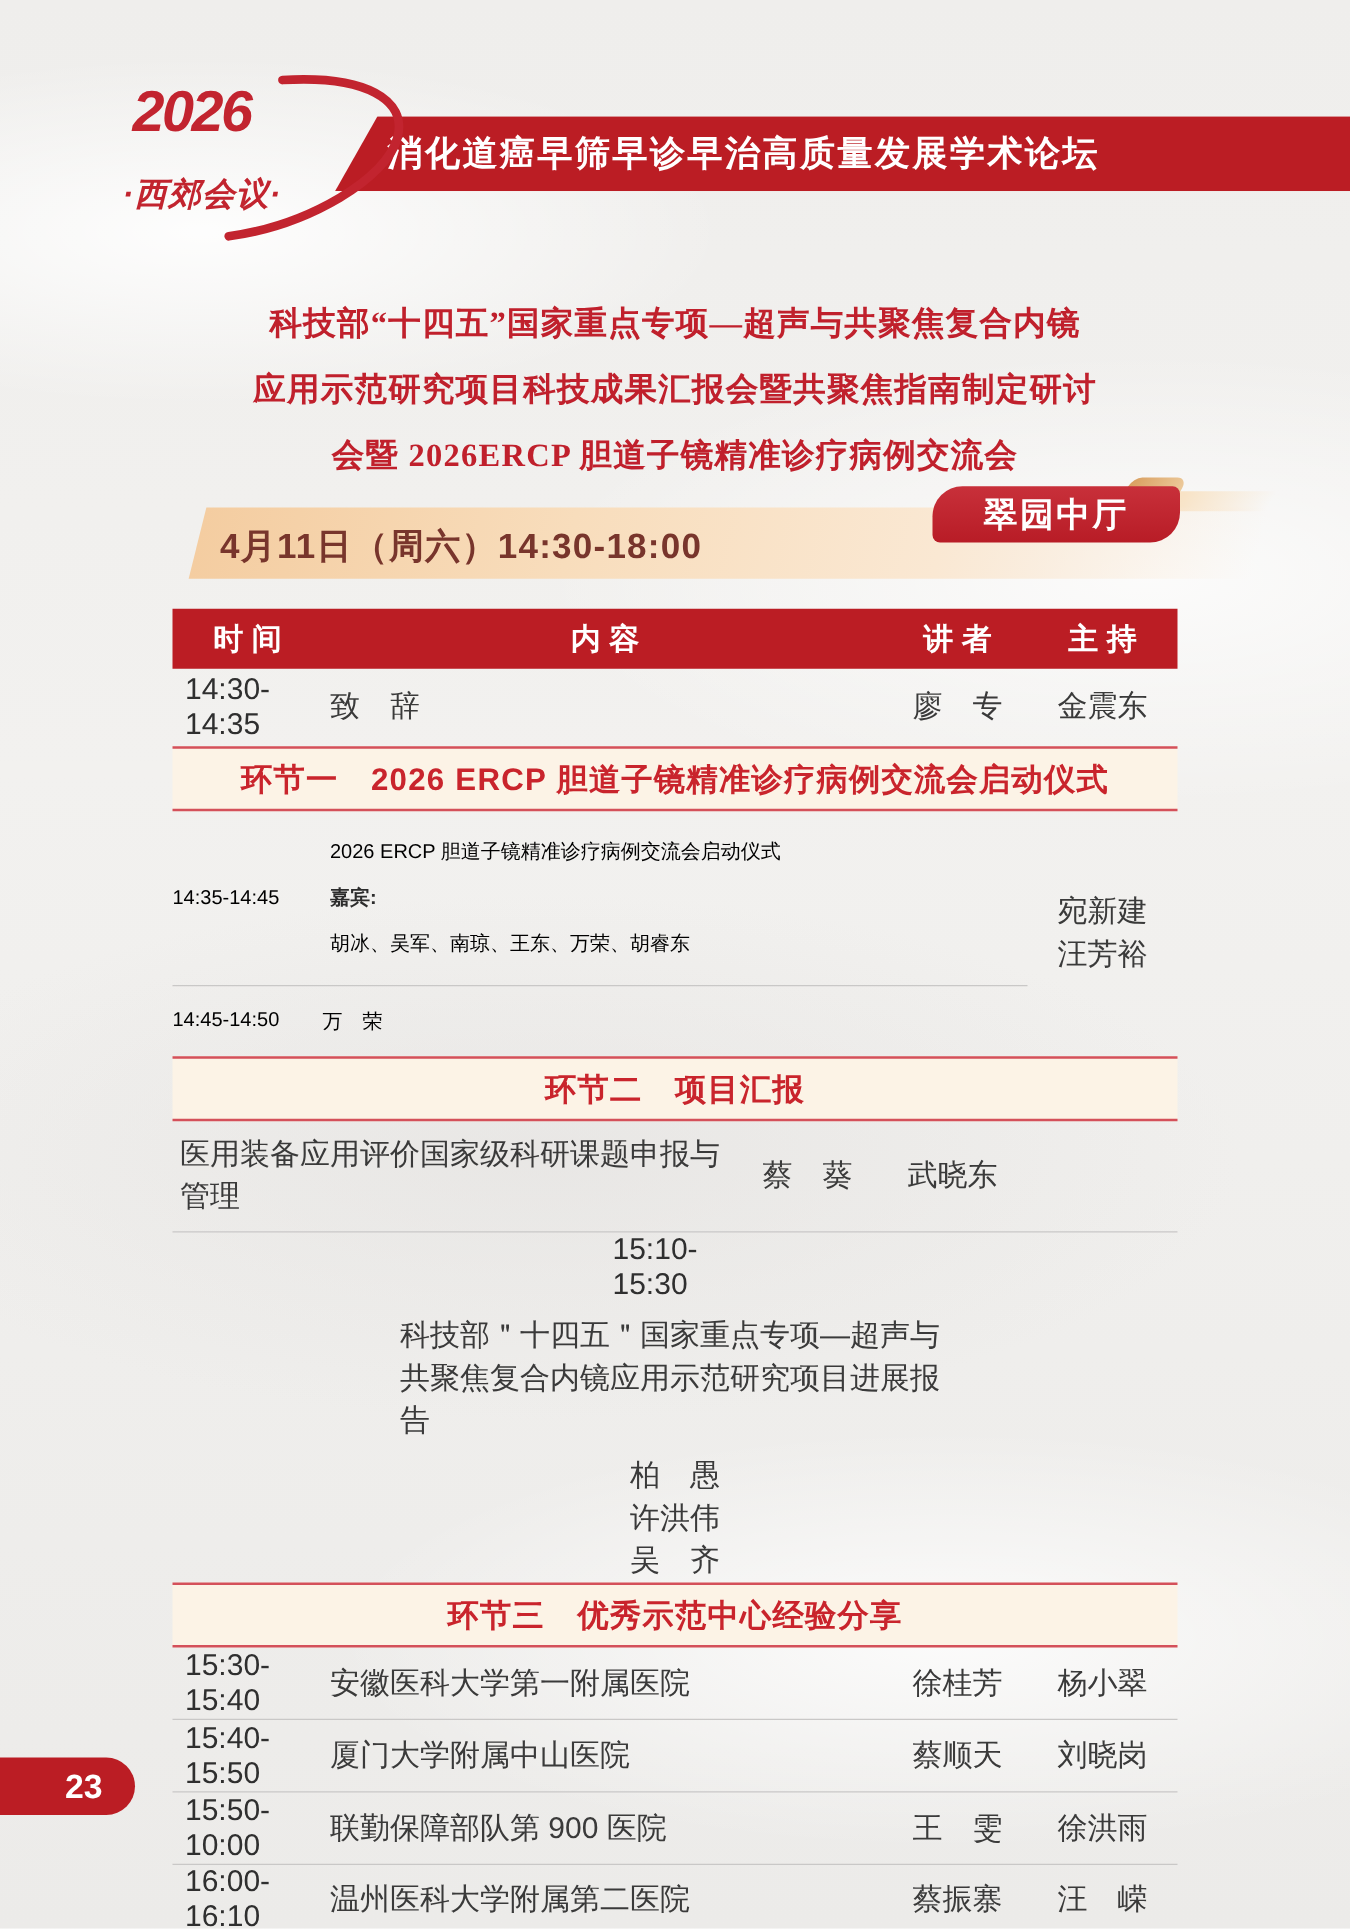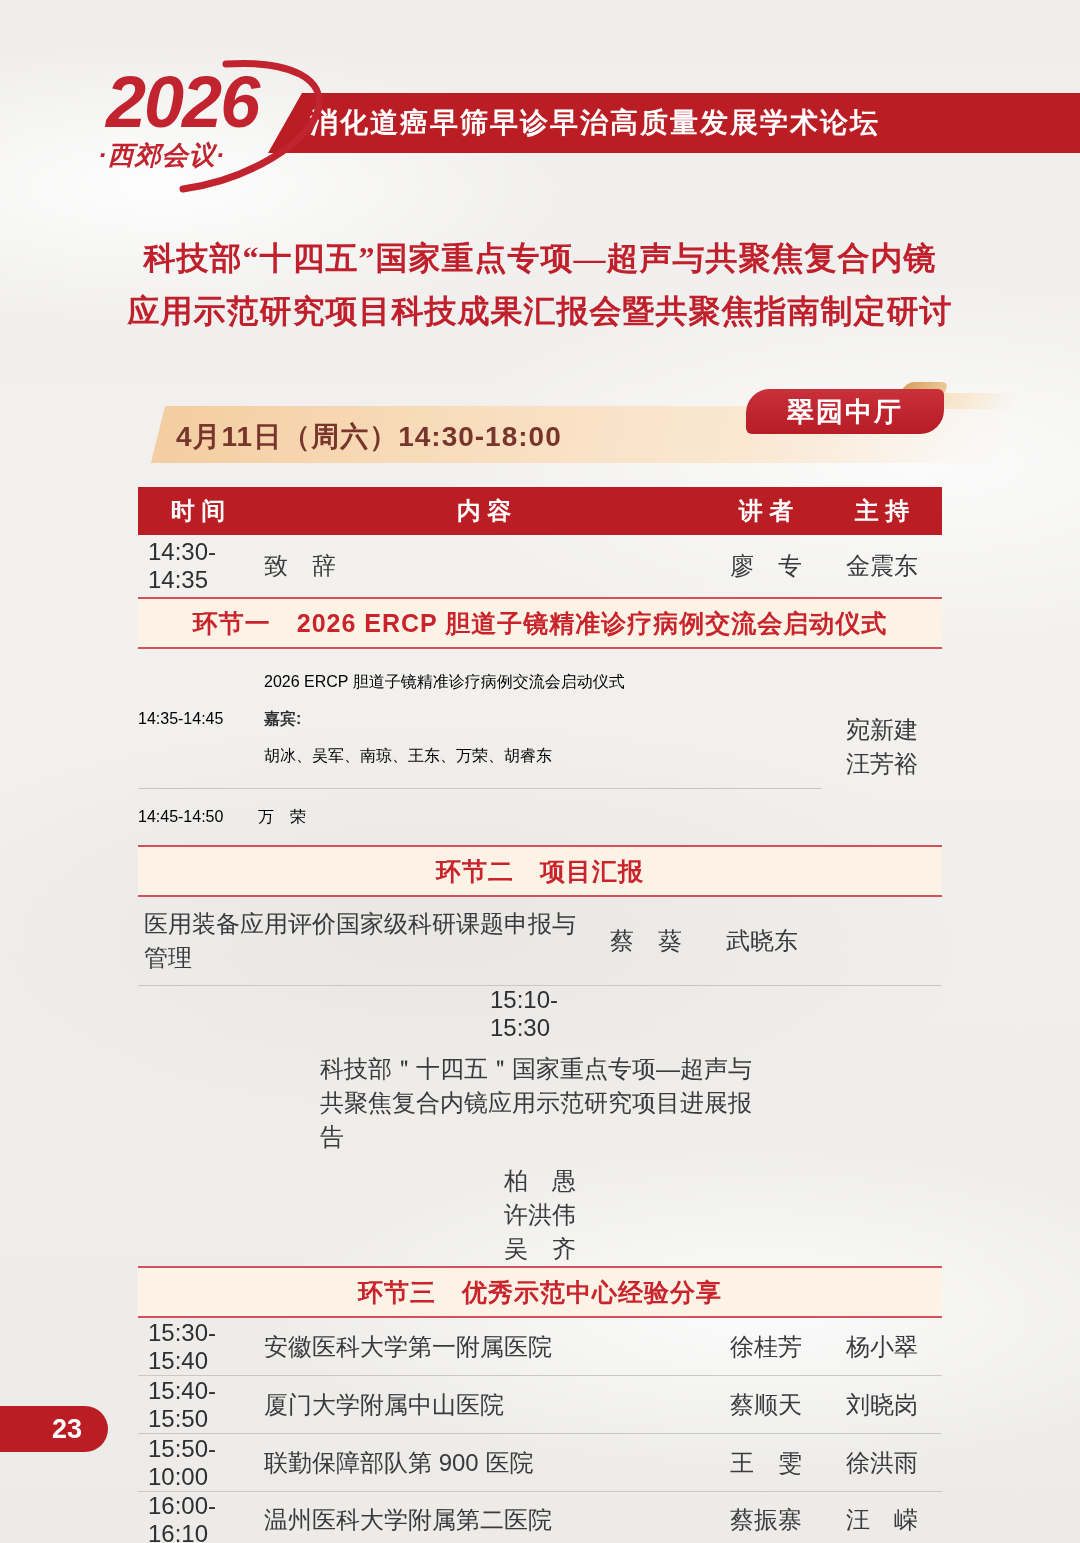"2026" .logo-year { font-size: 72px -> 46px }
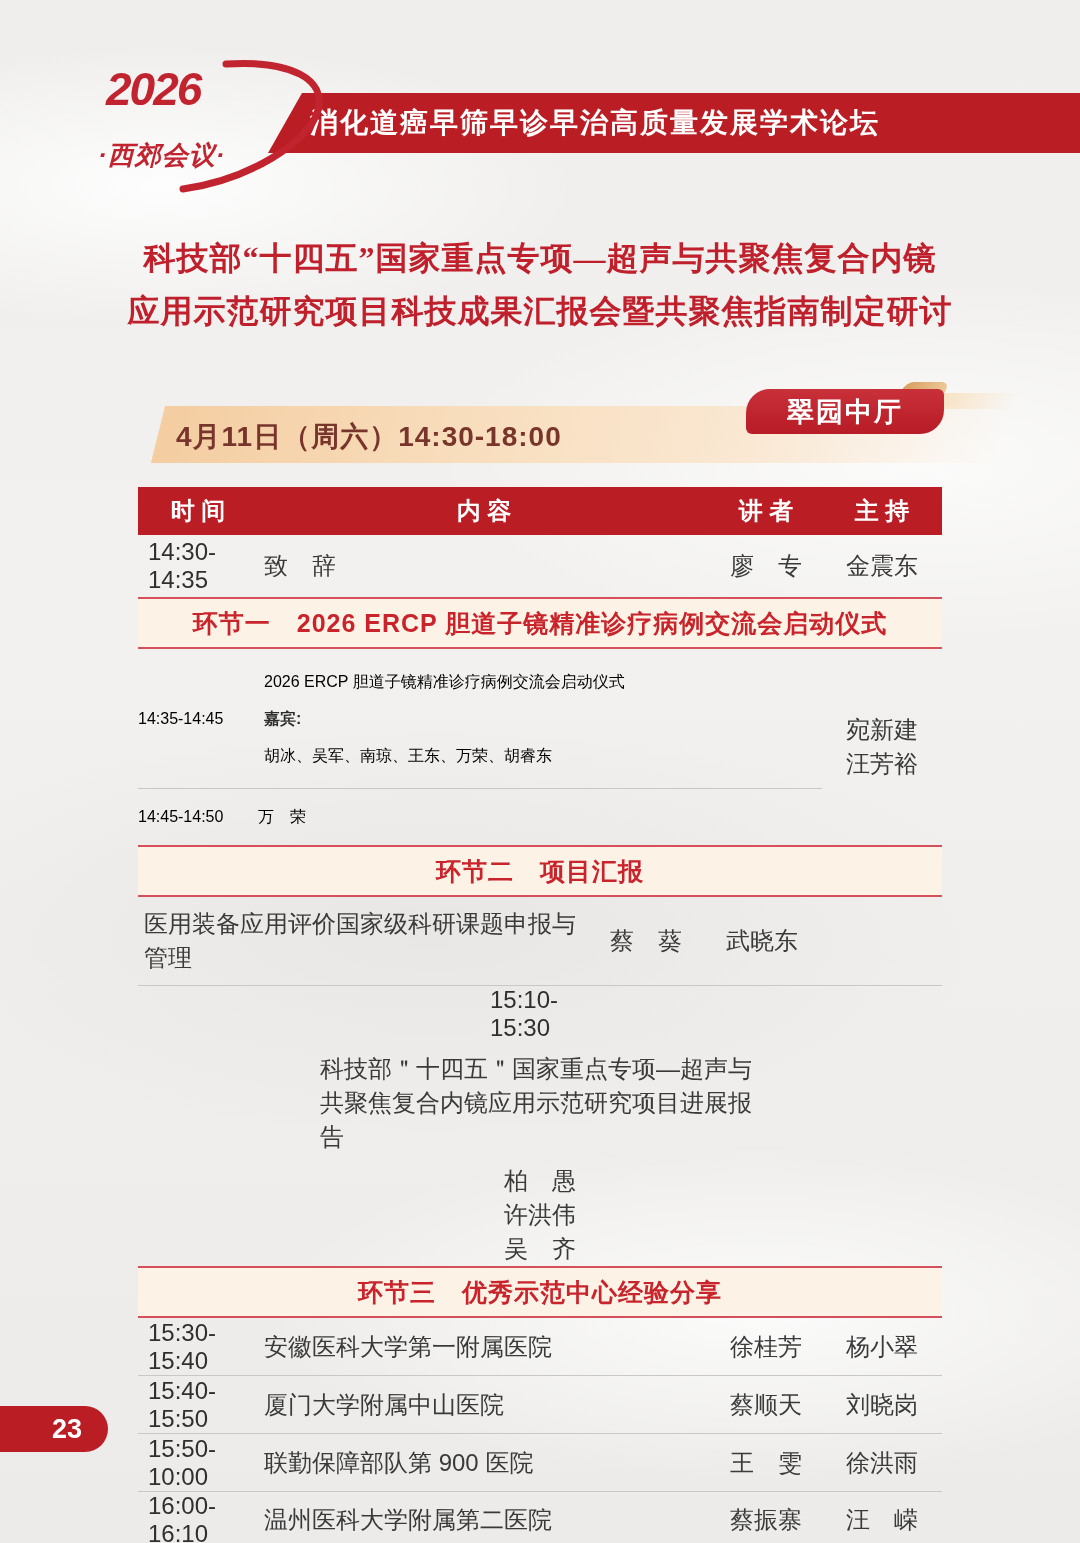"科技部“十四五”国家重点专项—超声与共聚焦复合内镜" .doc-title { font-size: 32px -> 26px }
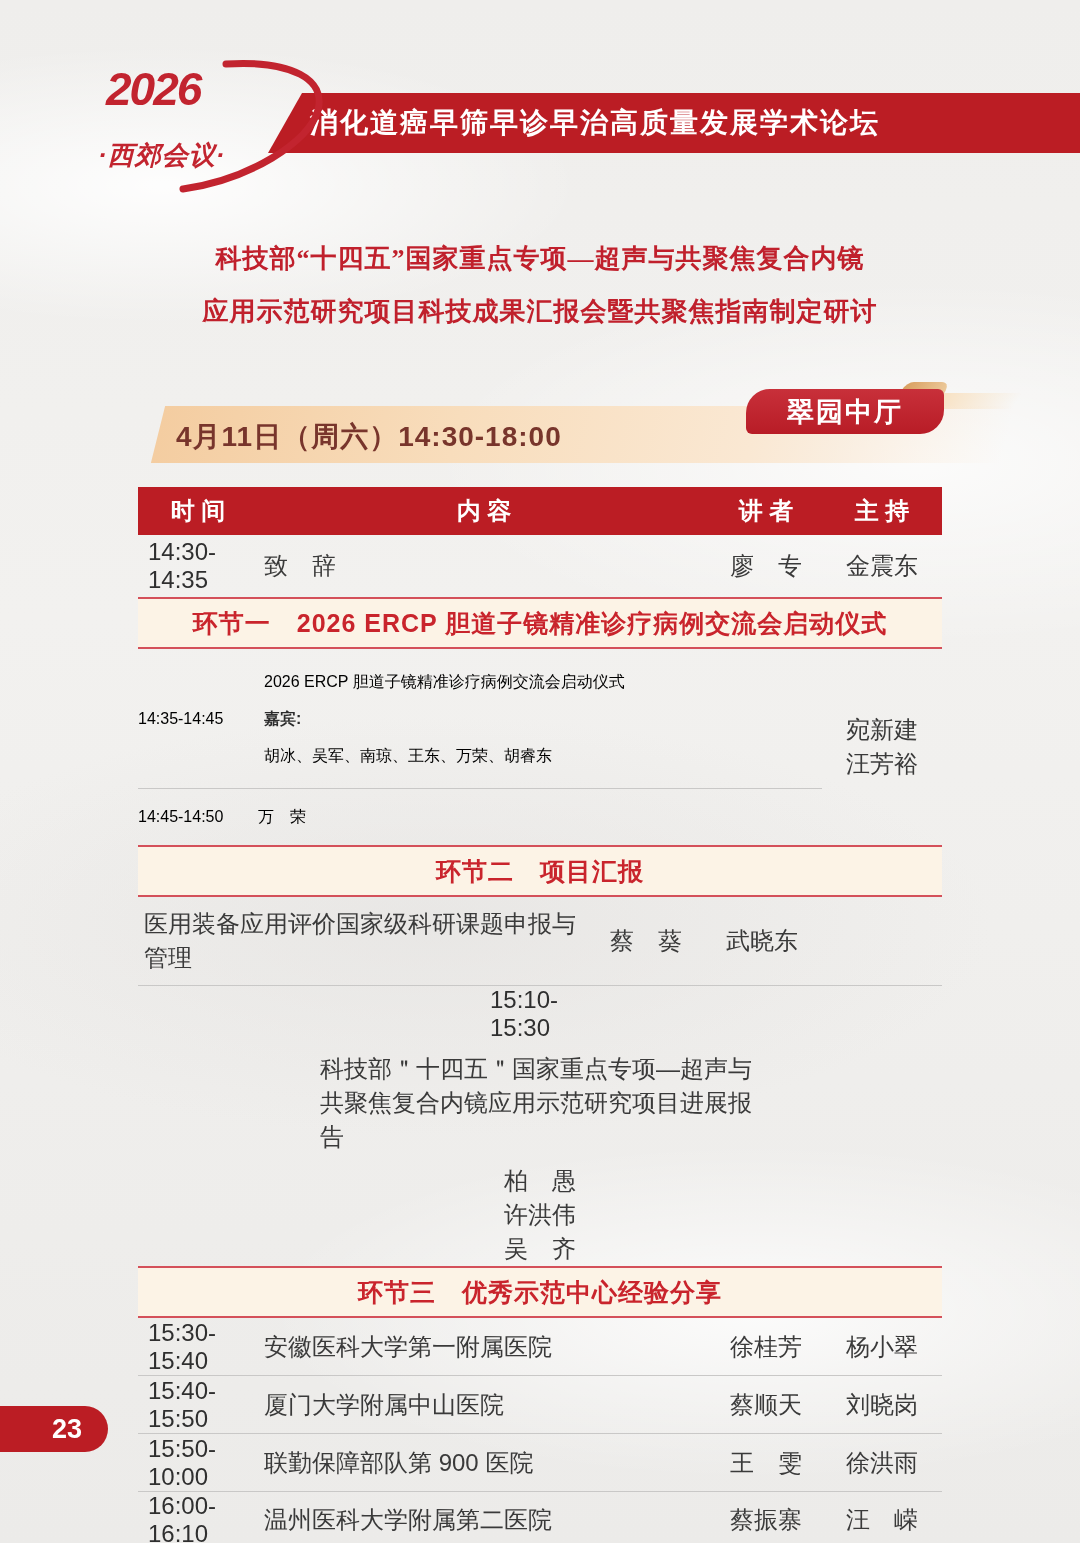"会暨 2026ERCP 胆道子镜精准诊疗病例交流会" div { html: none -> <div>会暨 2026ERCP 胆道子镜精准诊疗病例交流会</div> }
